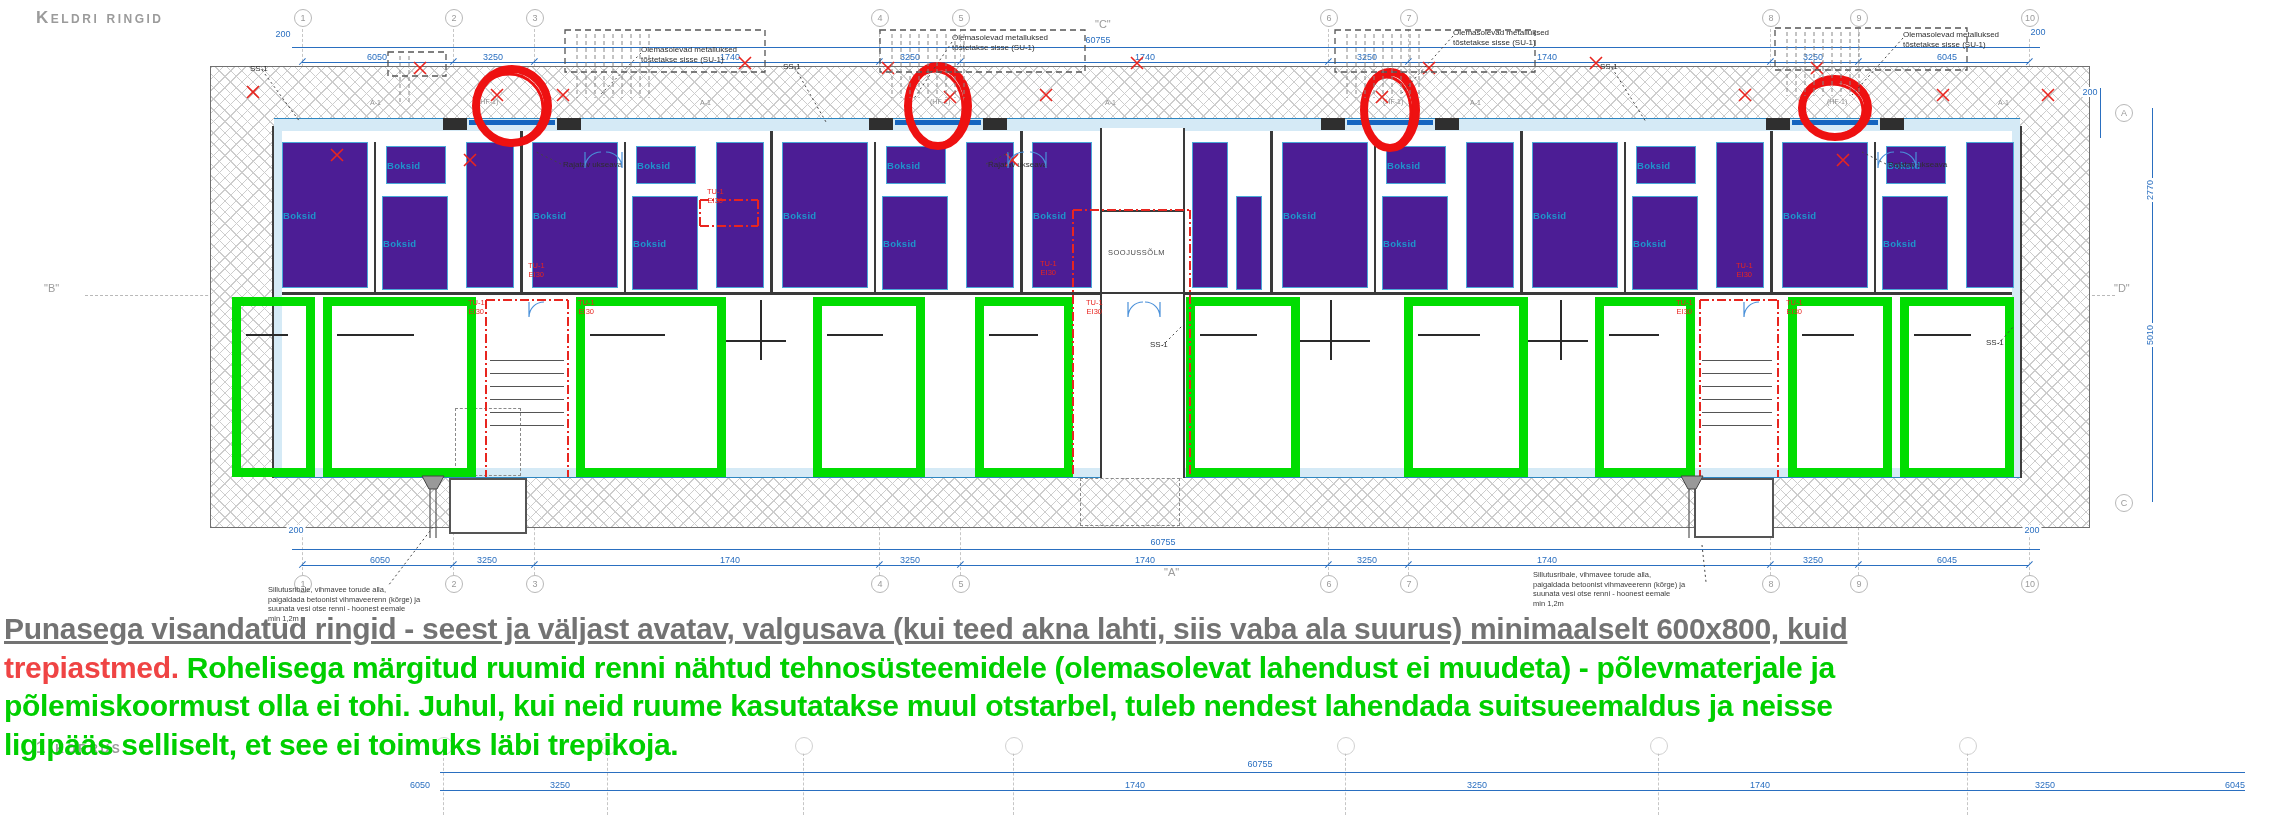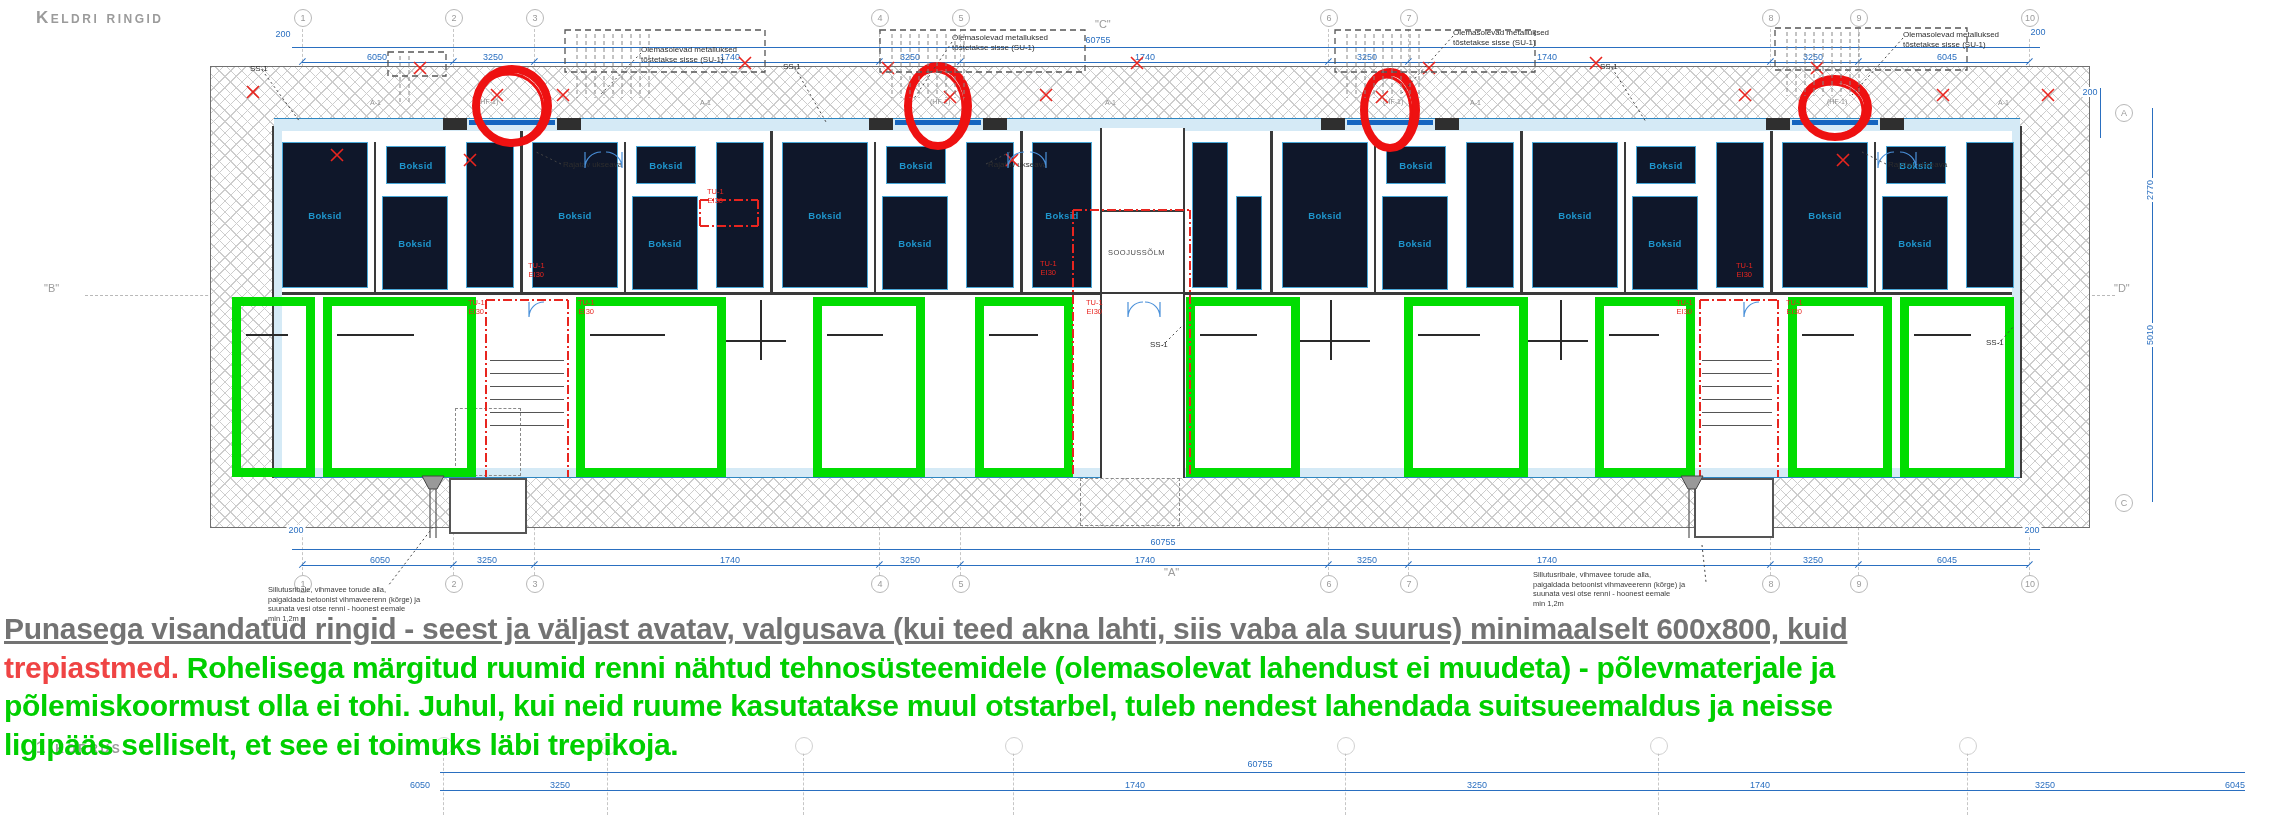"Boksid" .boks { background: #0f172a -> #4c1d95; justify-content: center -> flex-start }
